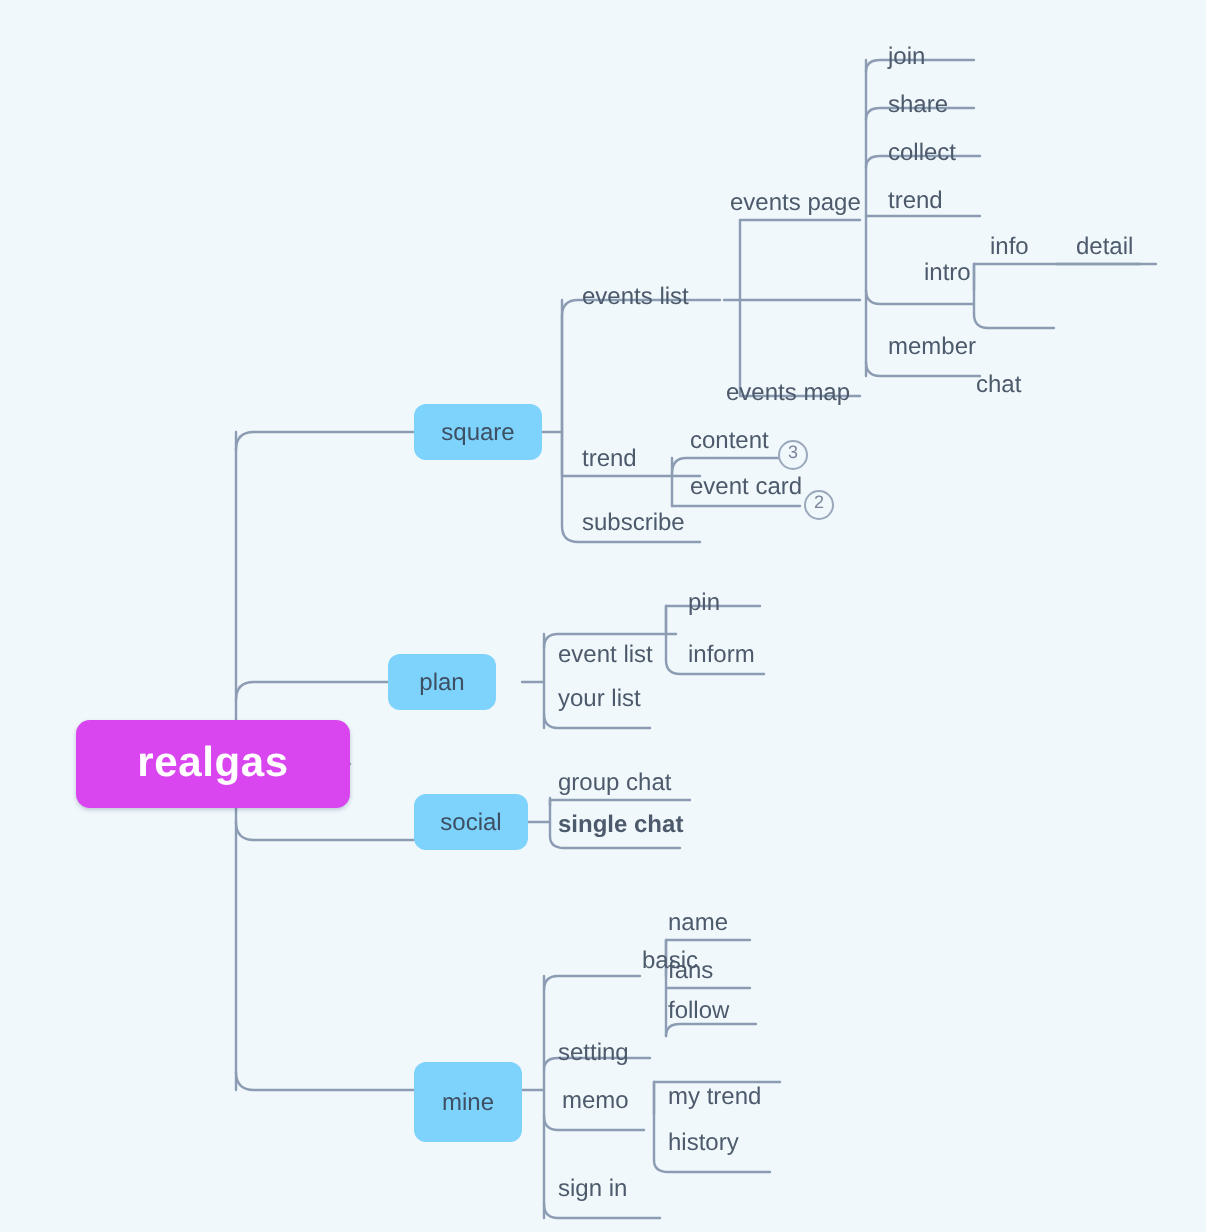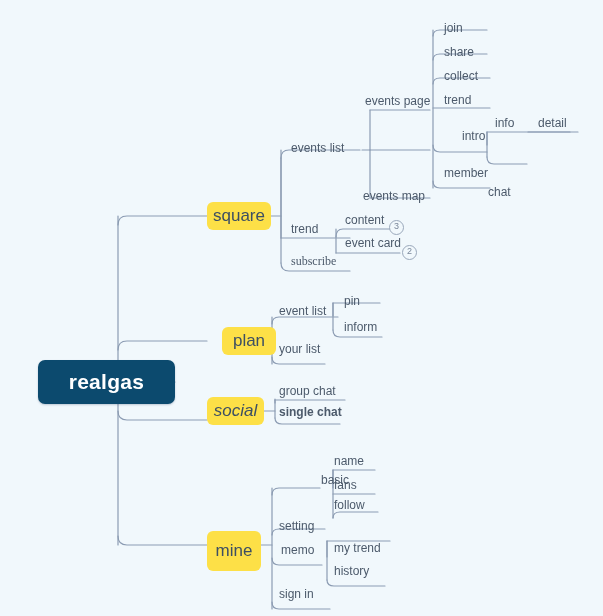"square" .node-branch { background: #fde047 -> #7dd3fc; font-size: 17px -> 12px }
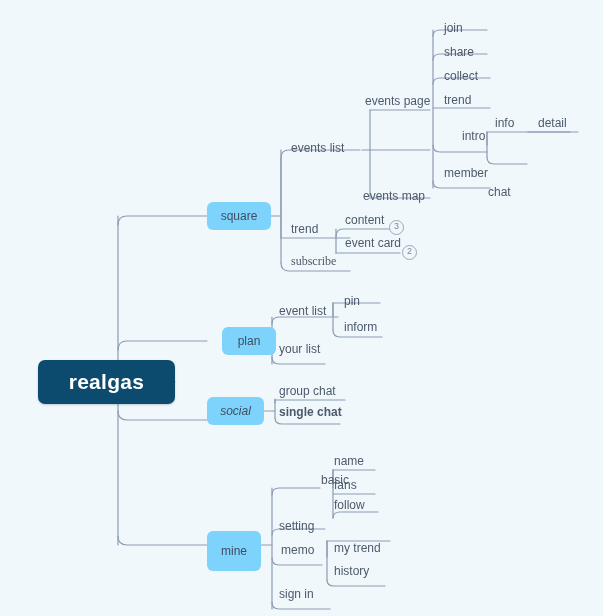"subscribe" div.leaf { font-family: Liberation Serif, serif -> none }
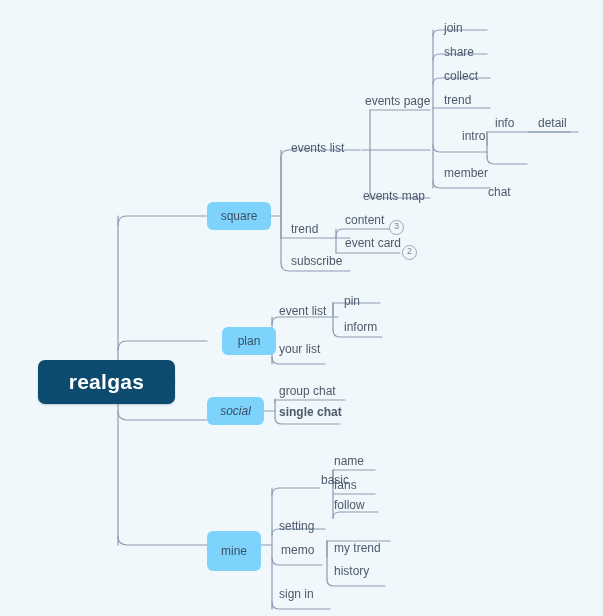"event list" div.leaf { top: 304px -> 320px }
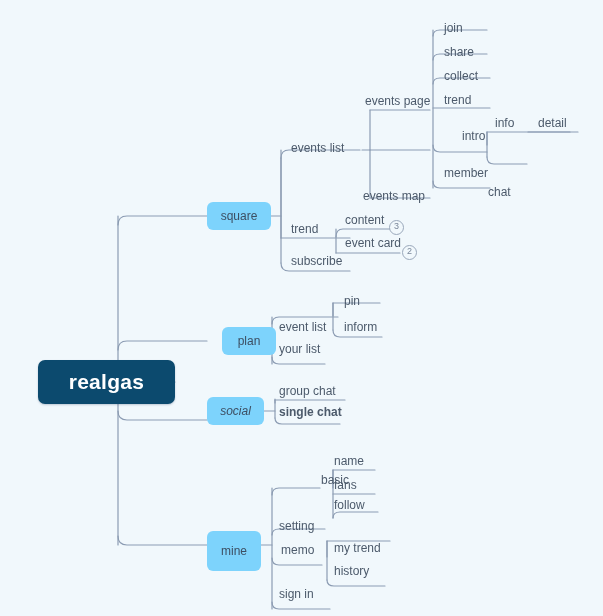"plan" div.node { left: 222px -> 194px }
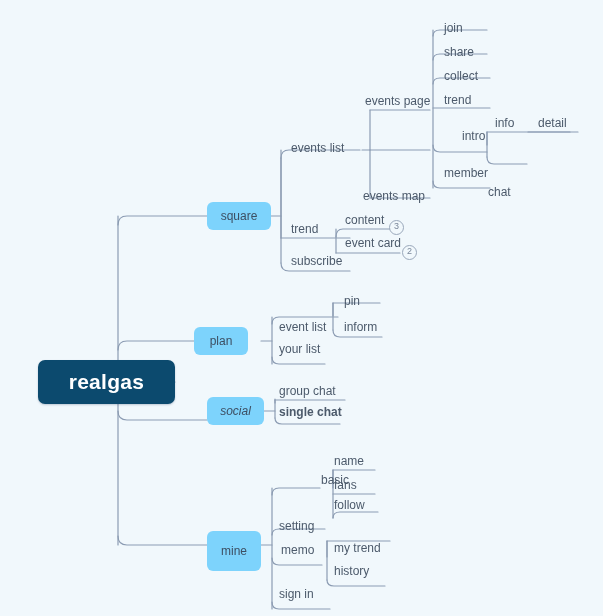"realgas" .node-root { background: #0c4a6e -> #d946ef }
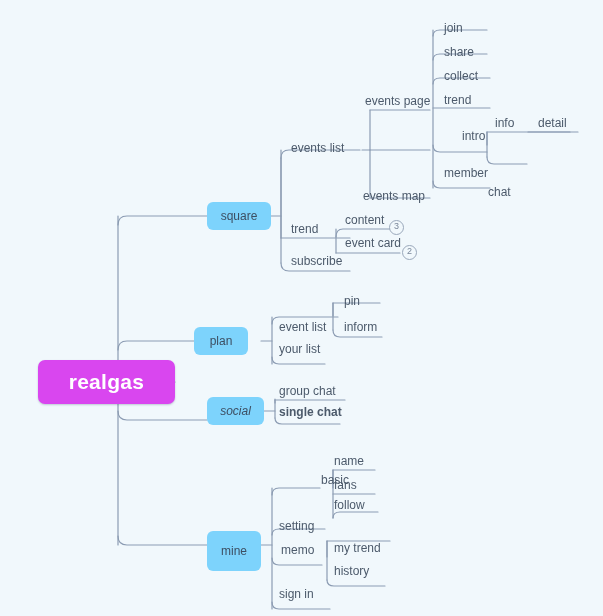"social" div.node { font-style: italic -> none }
